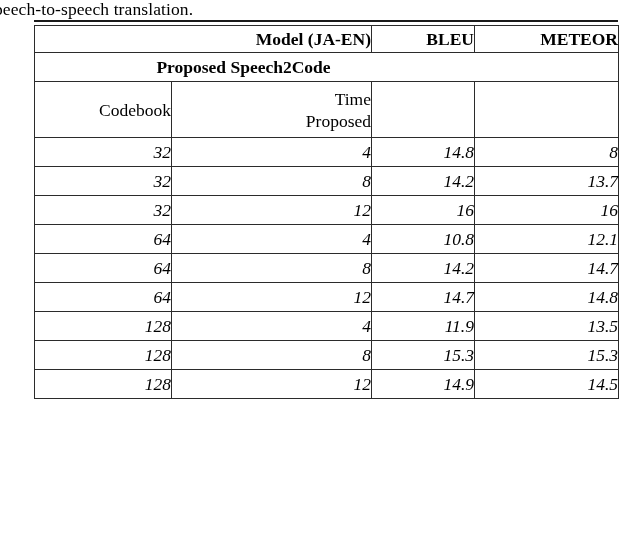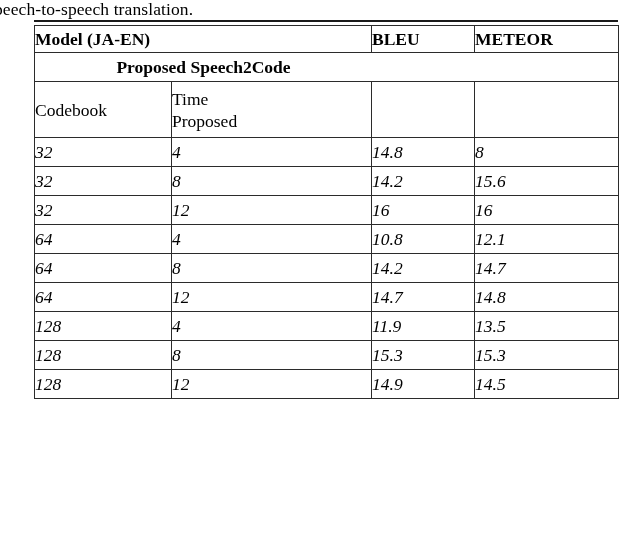"Model (JA-EN)" table.results td { text-align: left -> right }
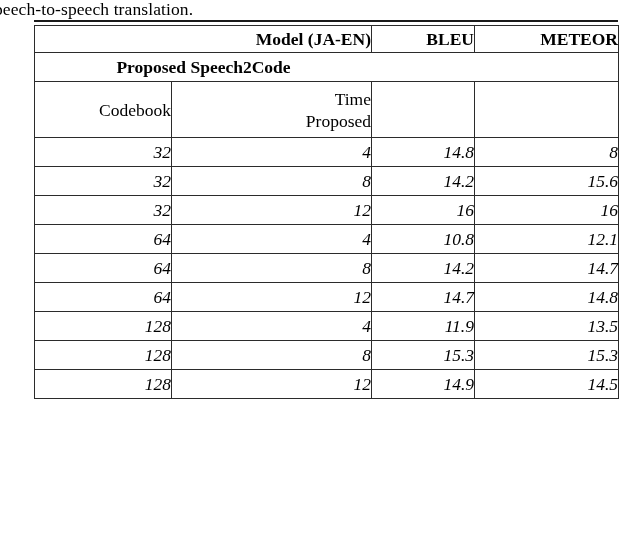"Proposed Speech2Code" td.bold { padding-left: none -> 40px }
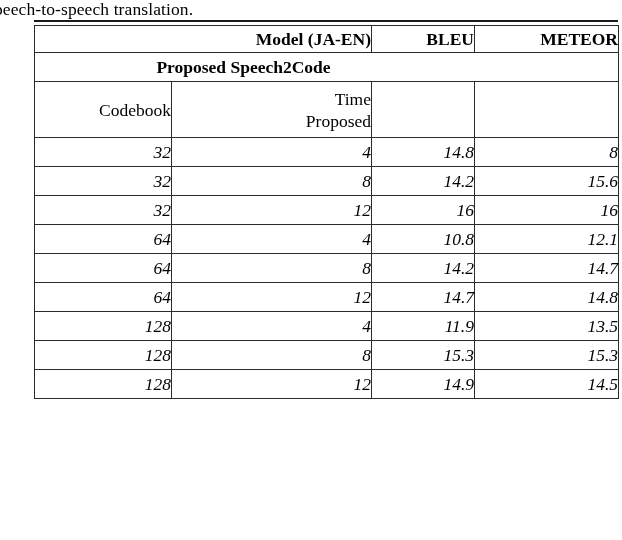"15.6" td { text: 15.6 -> 13.7 }
